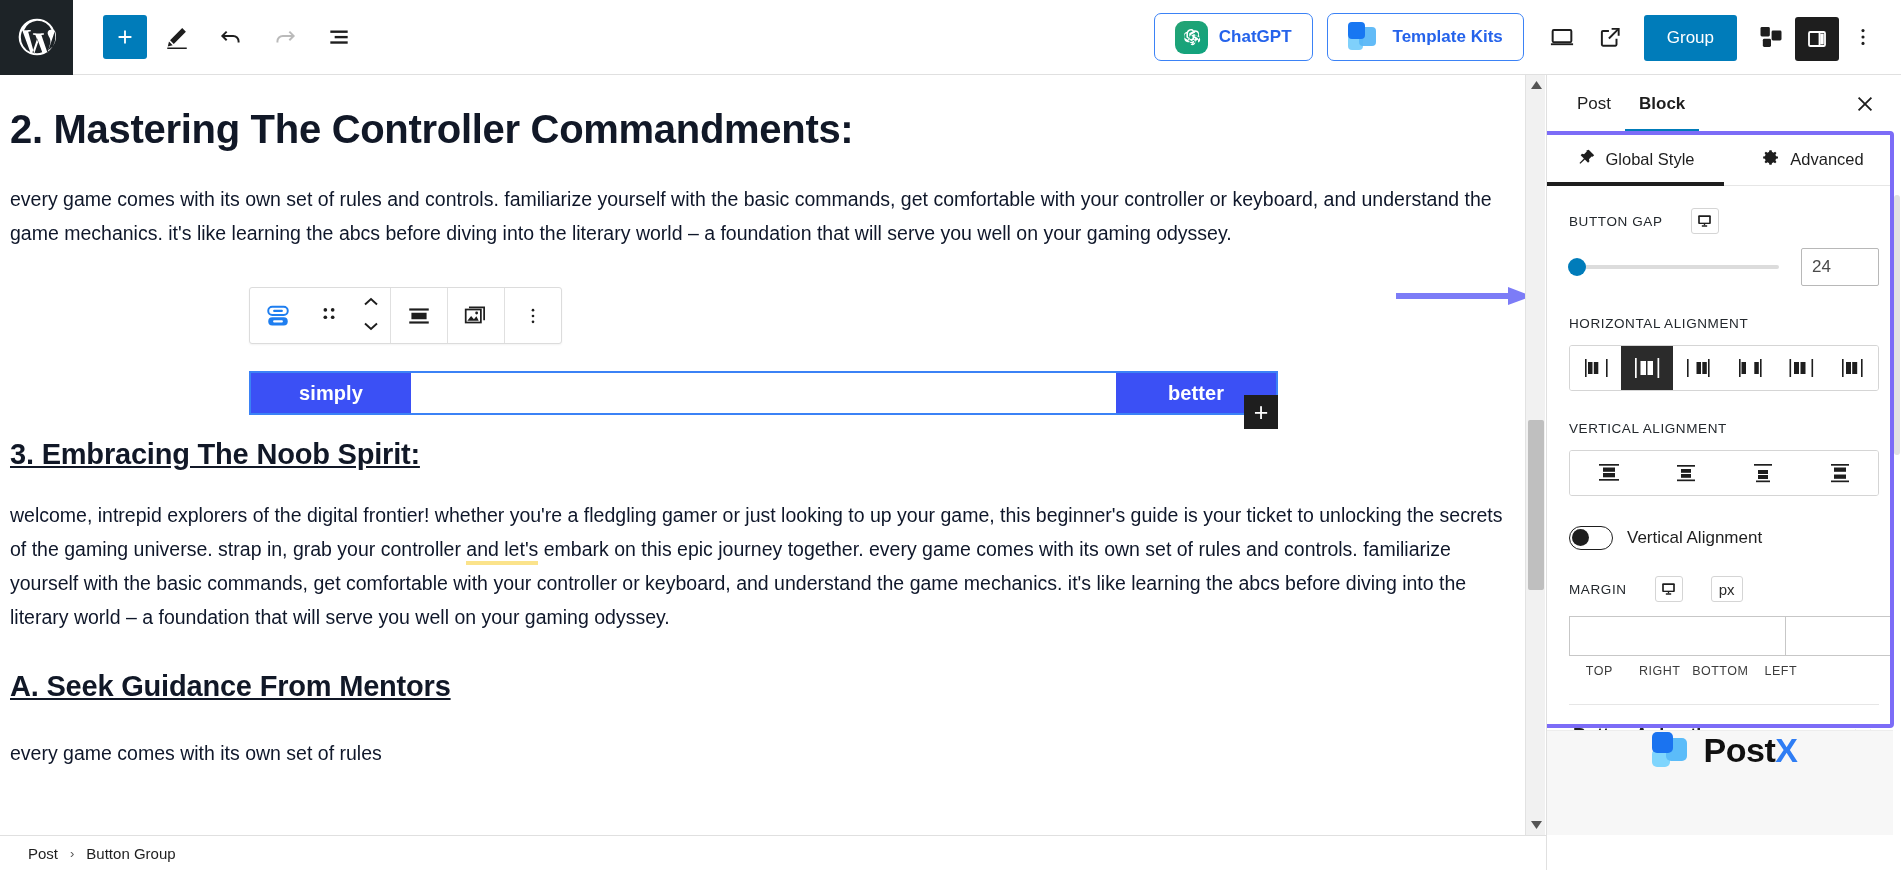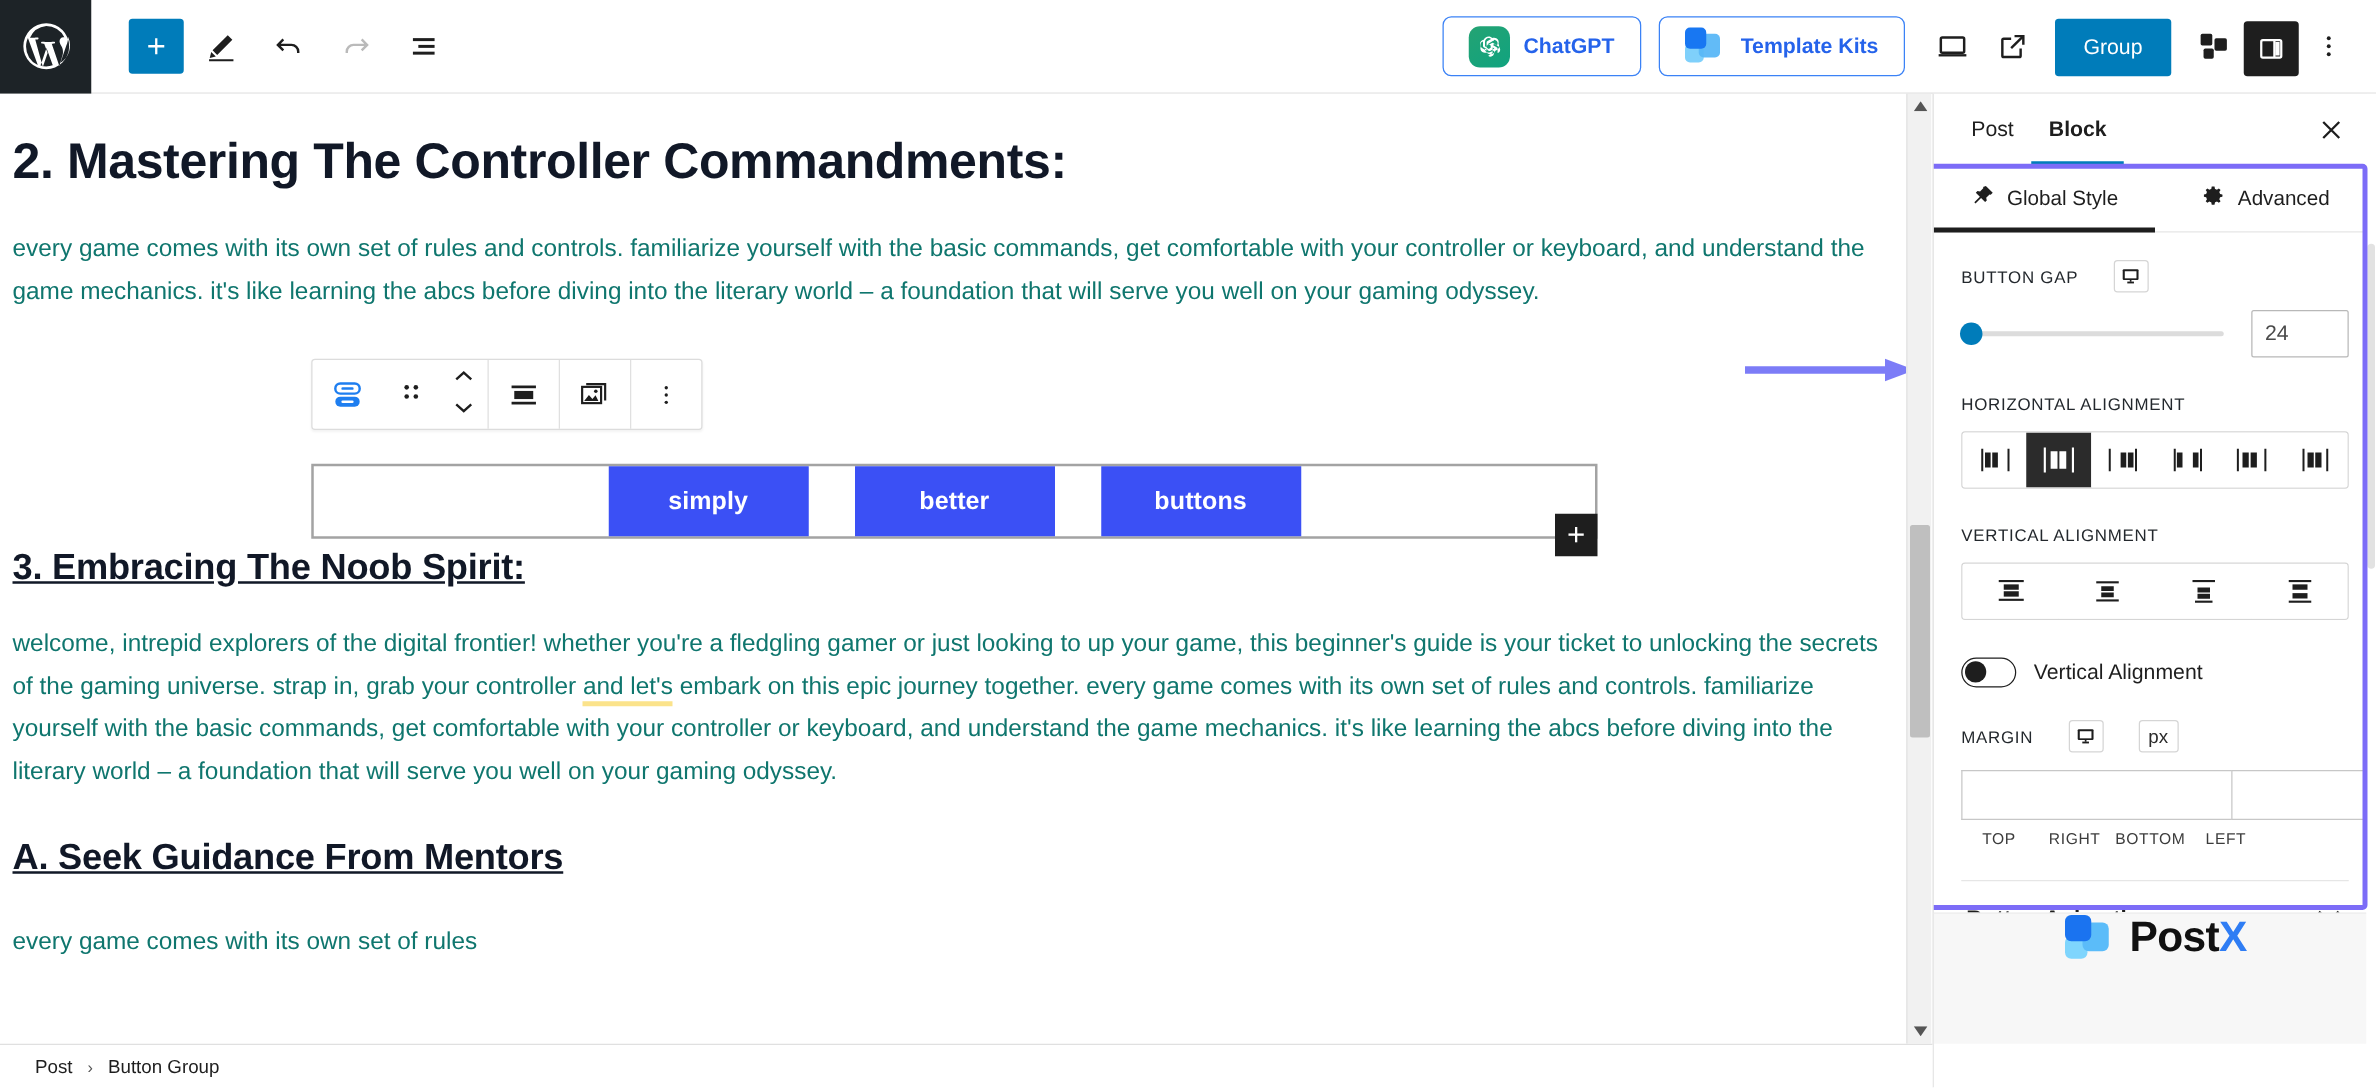"every game comes with its" p.post-p { color: #0f766e -> #0f172a }
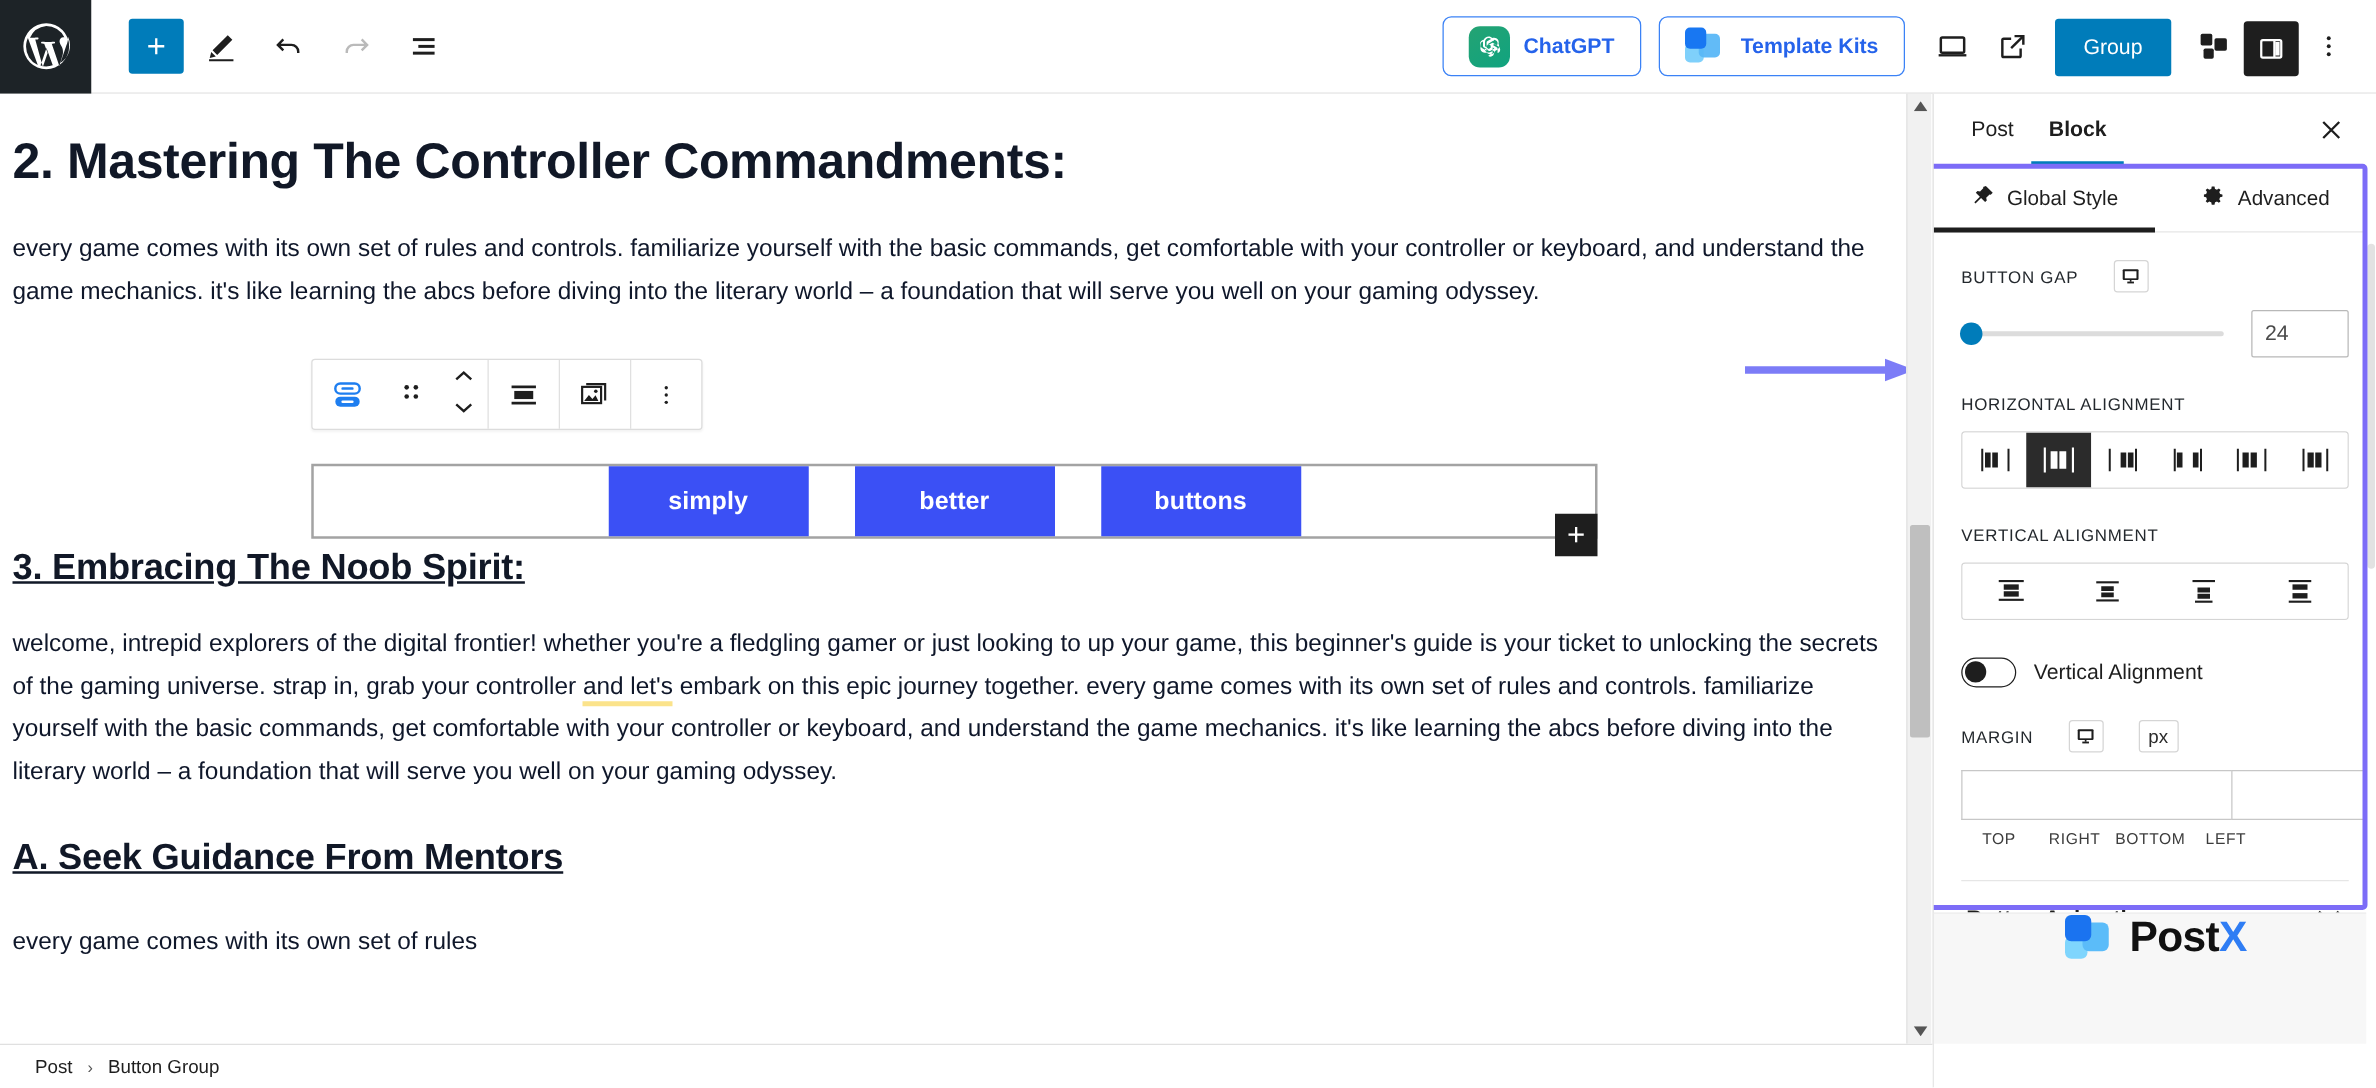"simply" .btn-group-block { border: 2px solid #a3a3a3 -> 2px solid #3b82f6; height: 60px -> 44px; justify-content: center -> space-between }
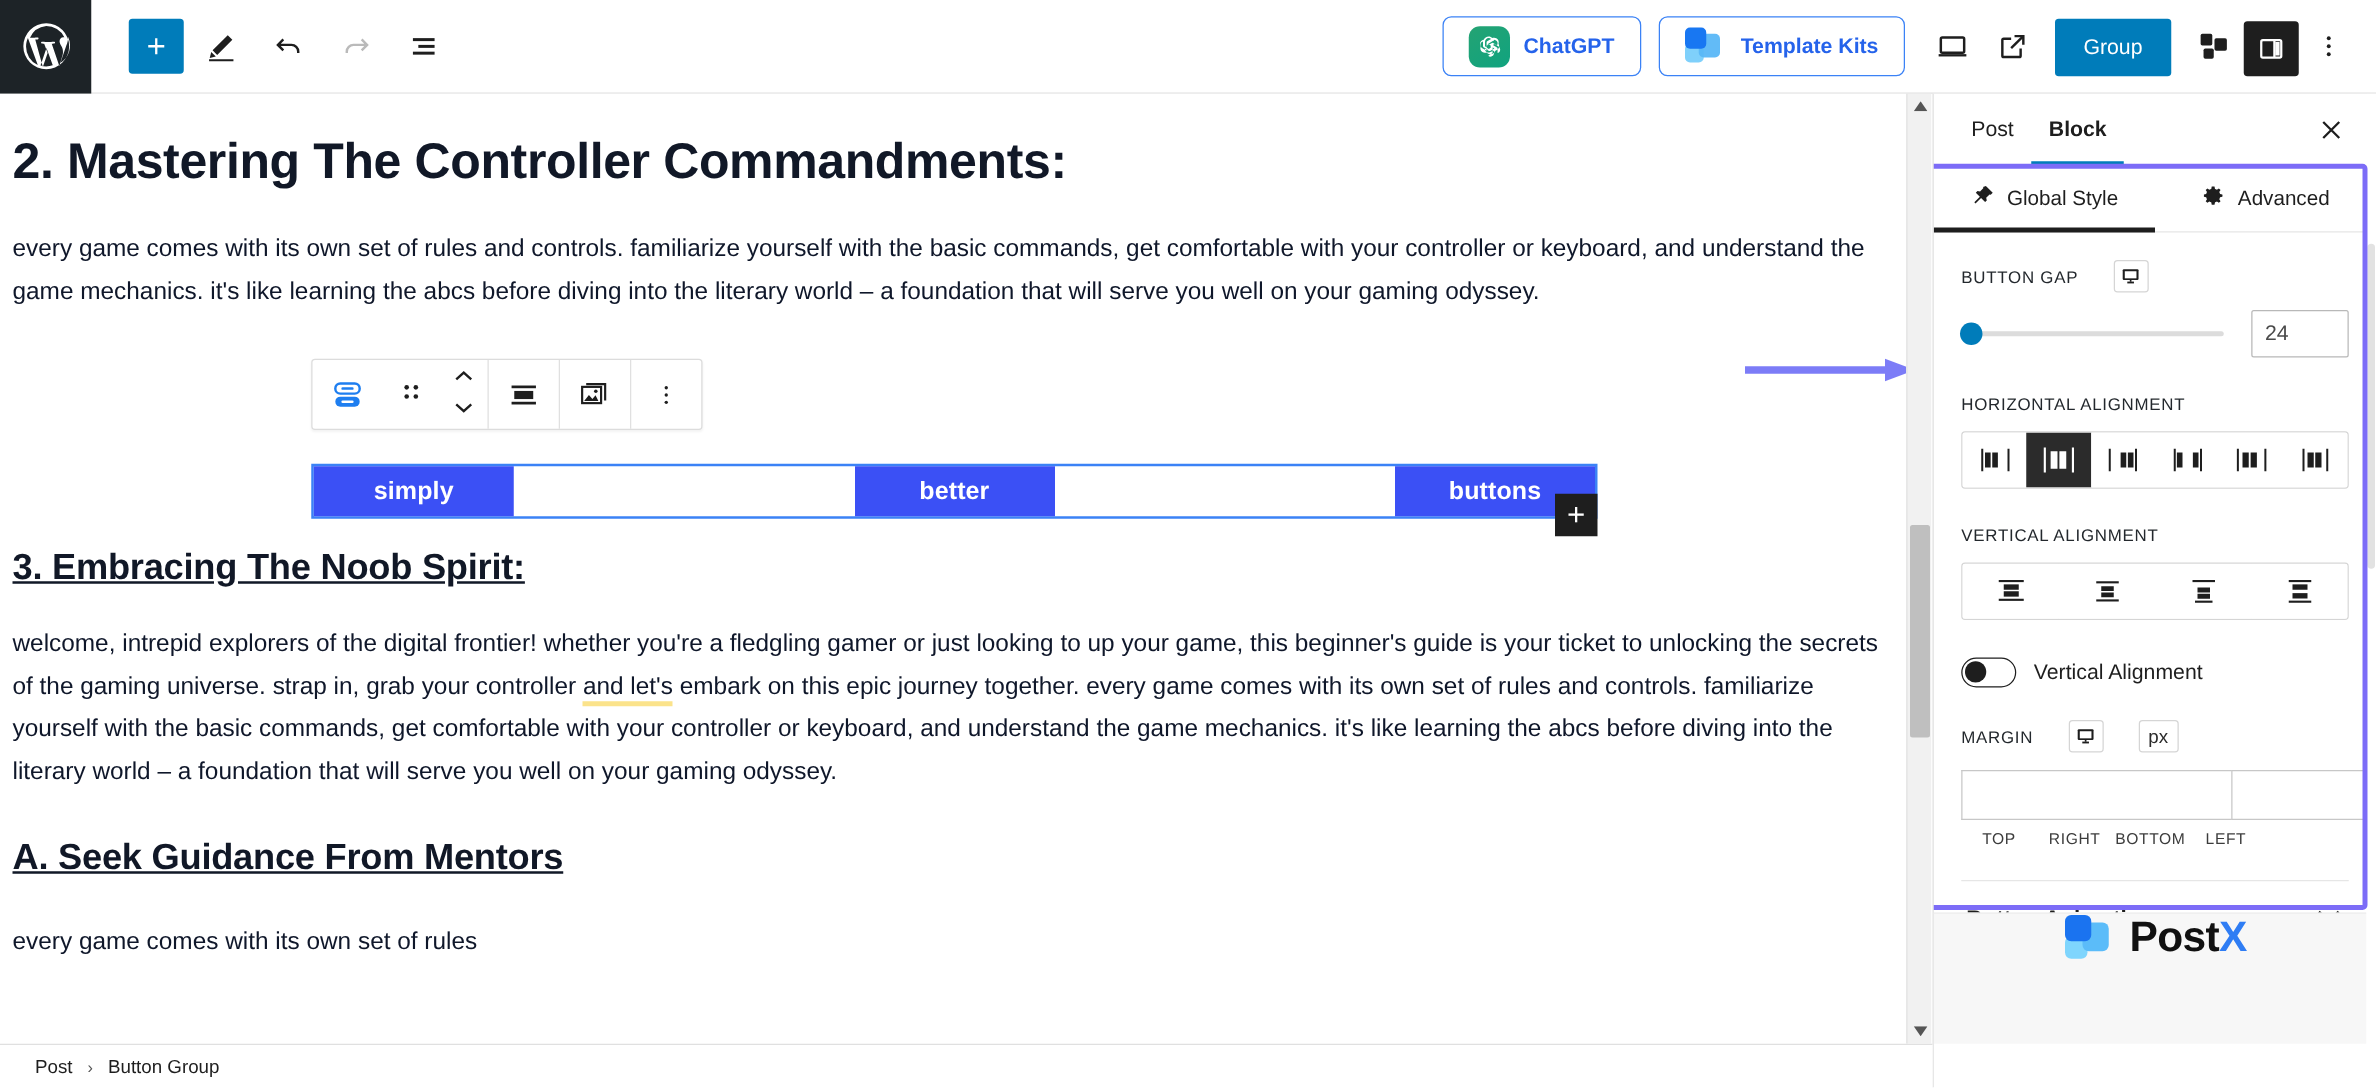"buttons" button.wpbtn { html: <button>buttons</button> -> none }
